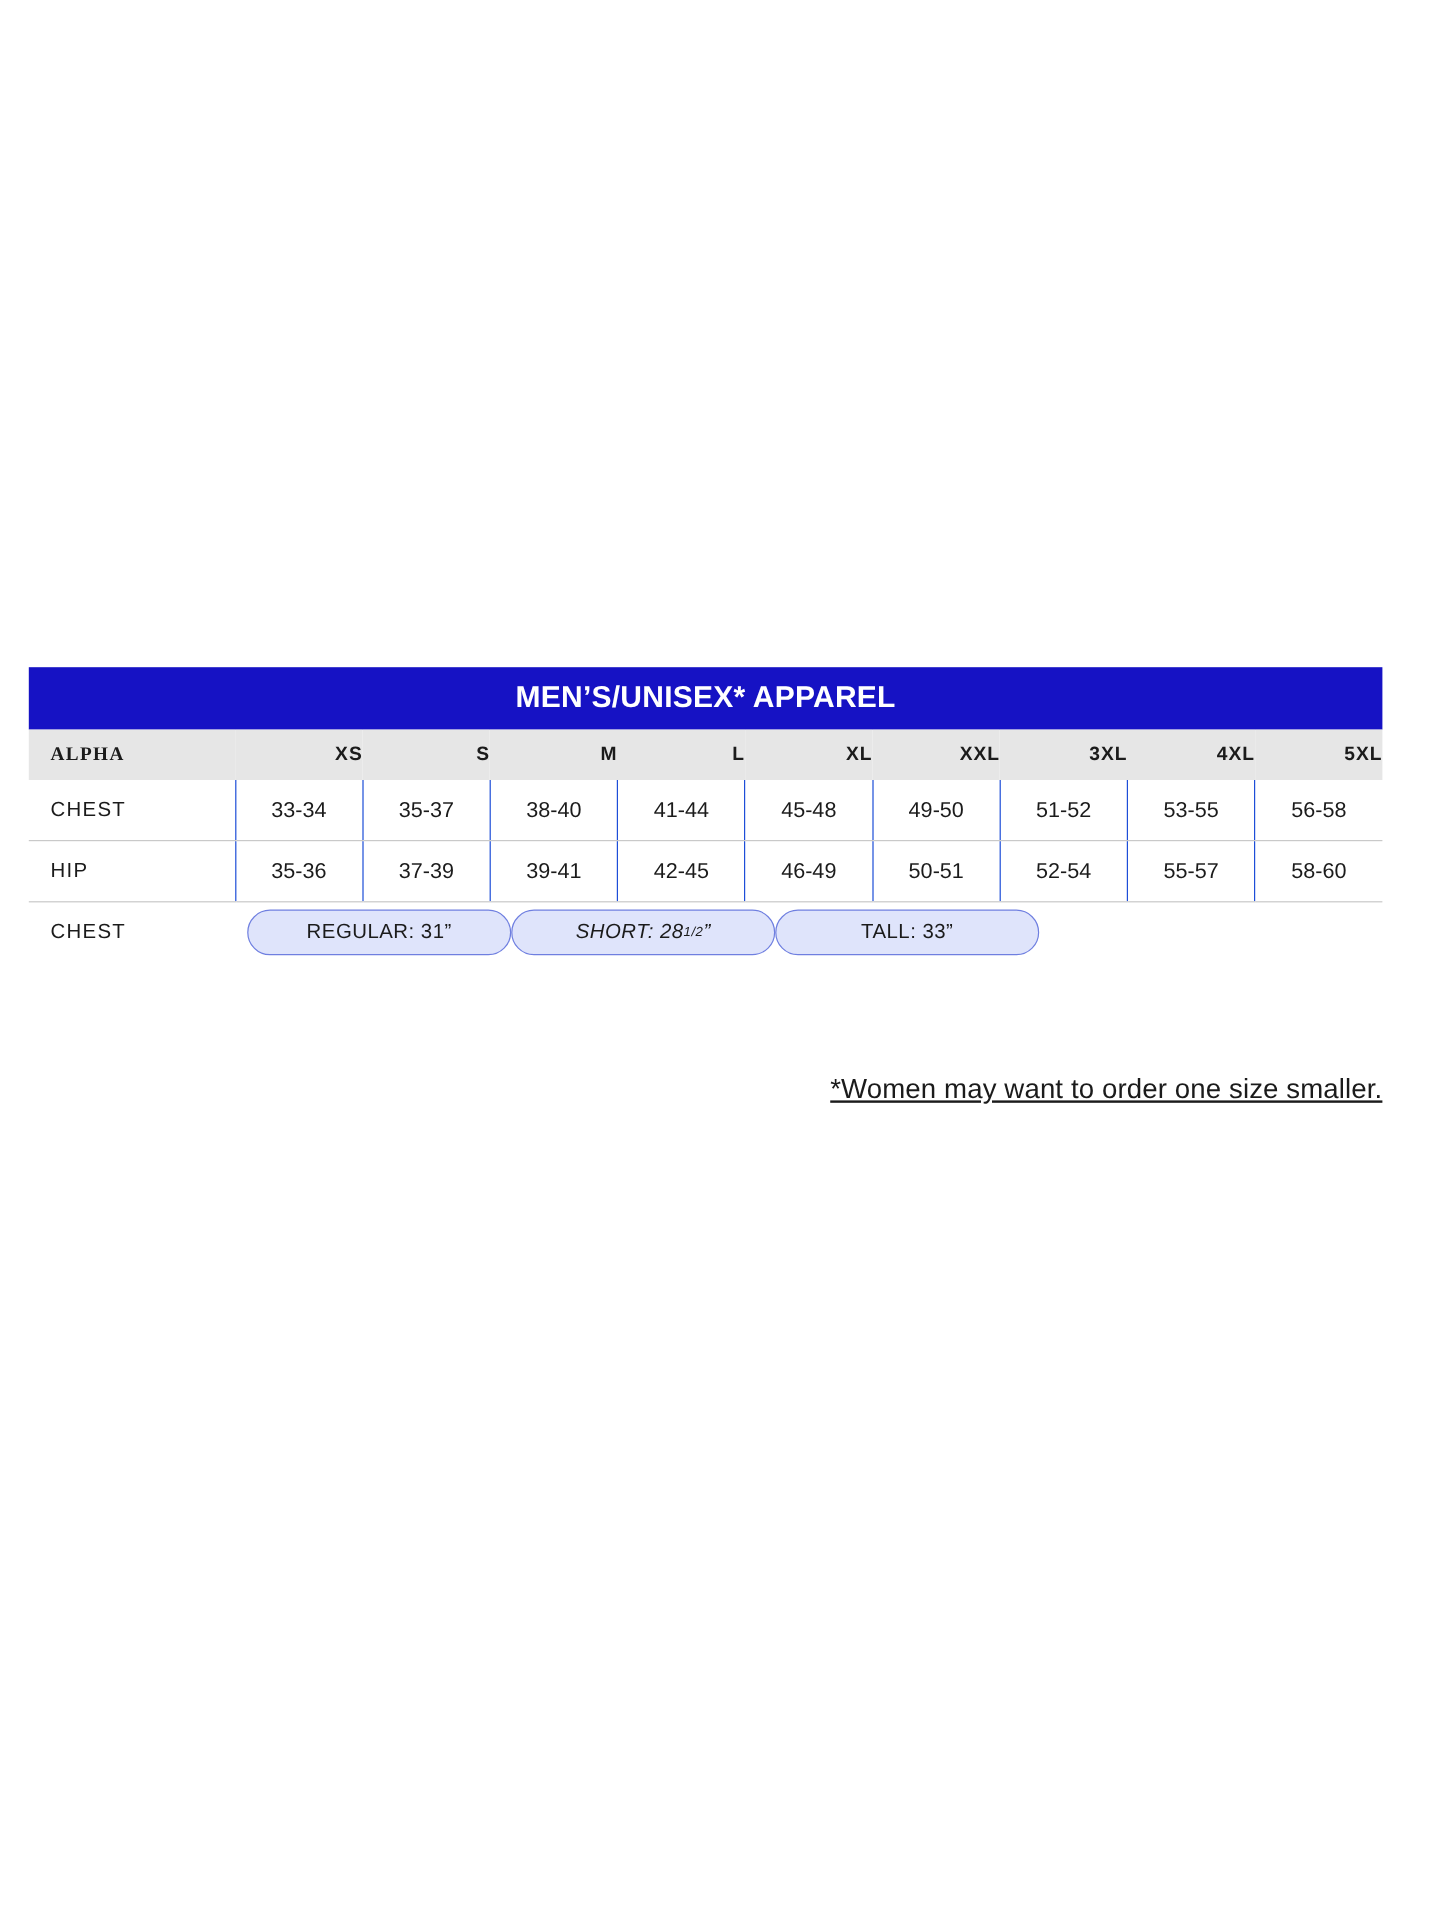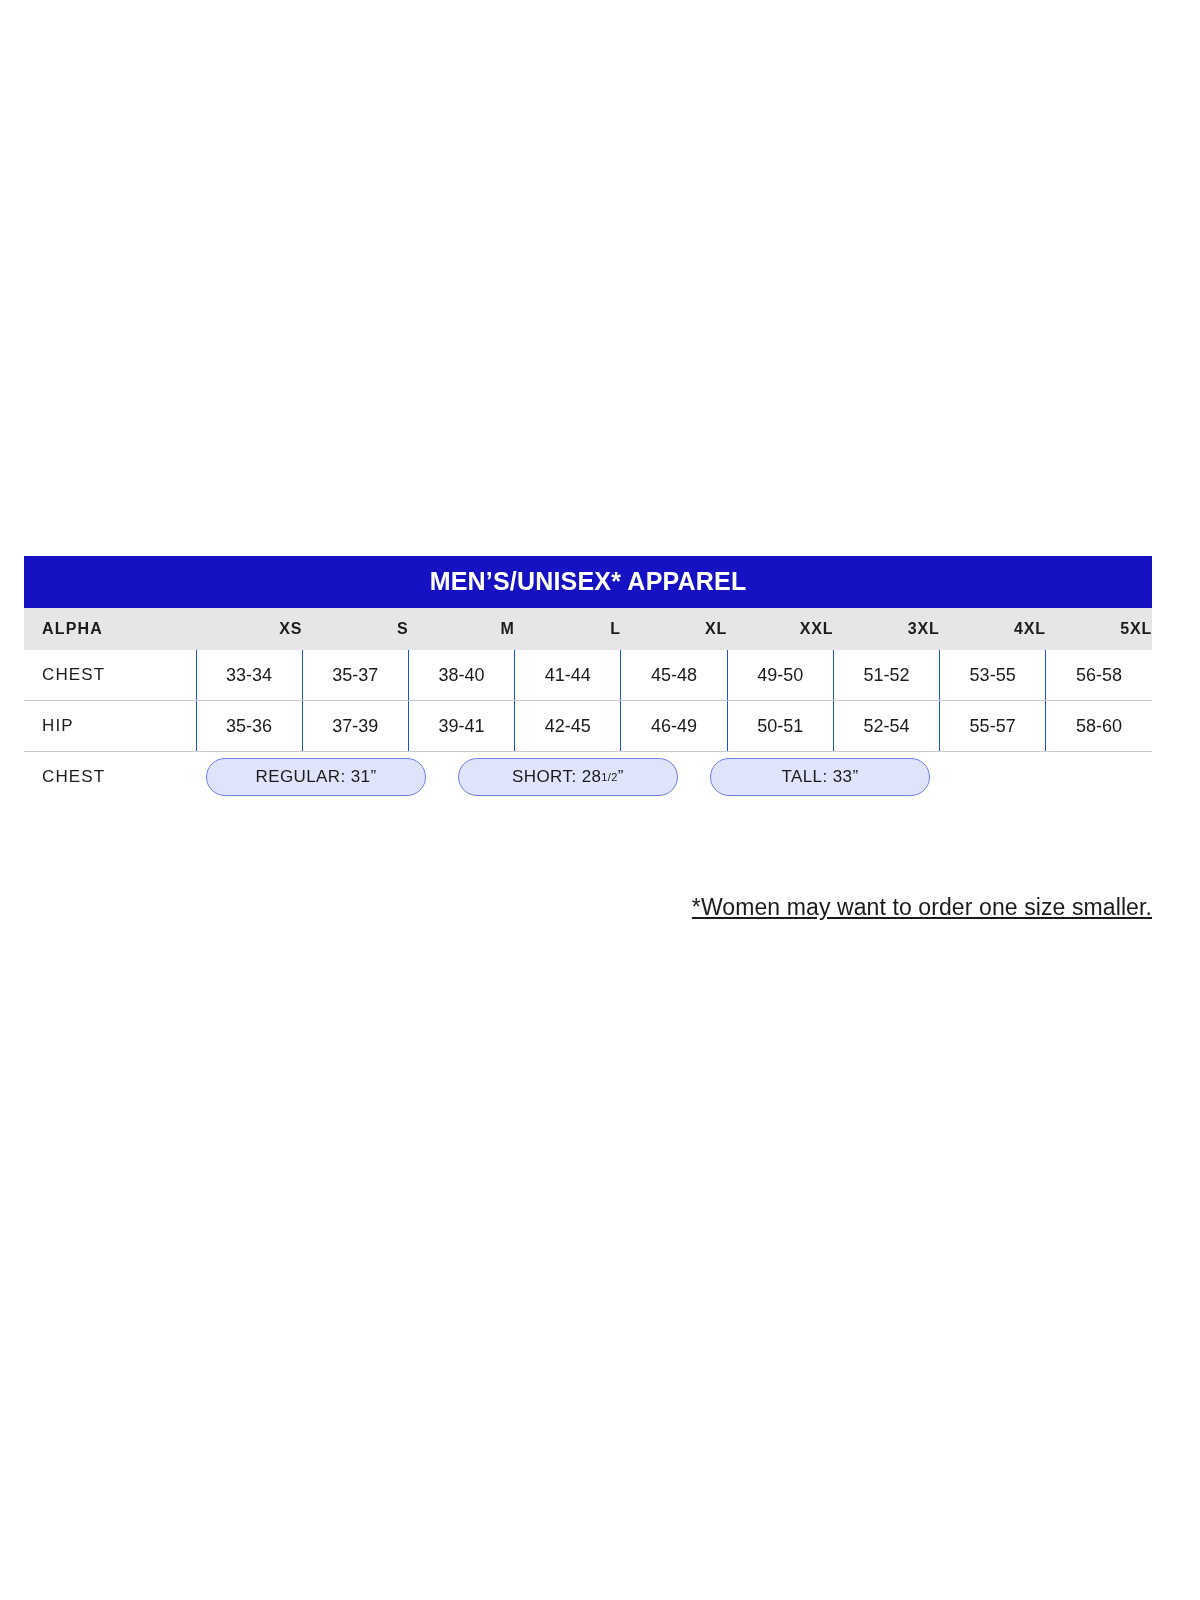"ALPHA" .size-table thead th.label-head { font-family: none -> Liberation Serif, serif }
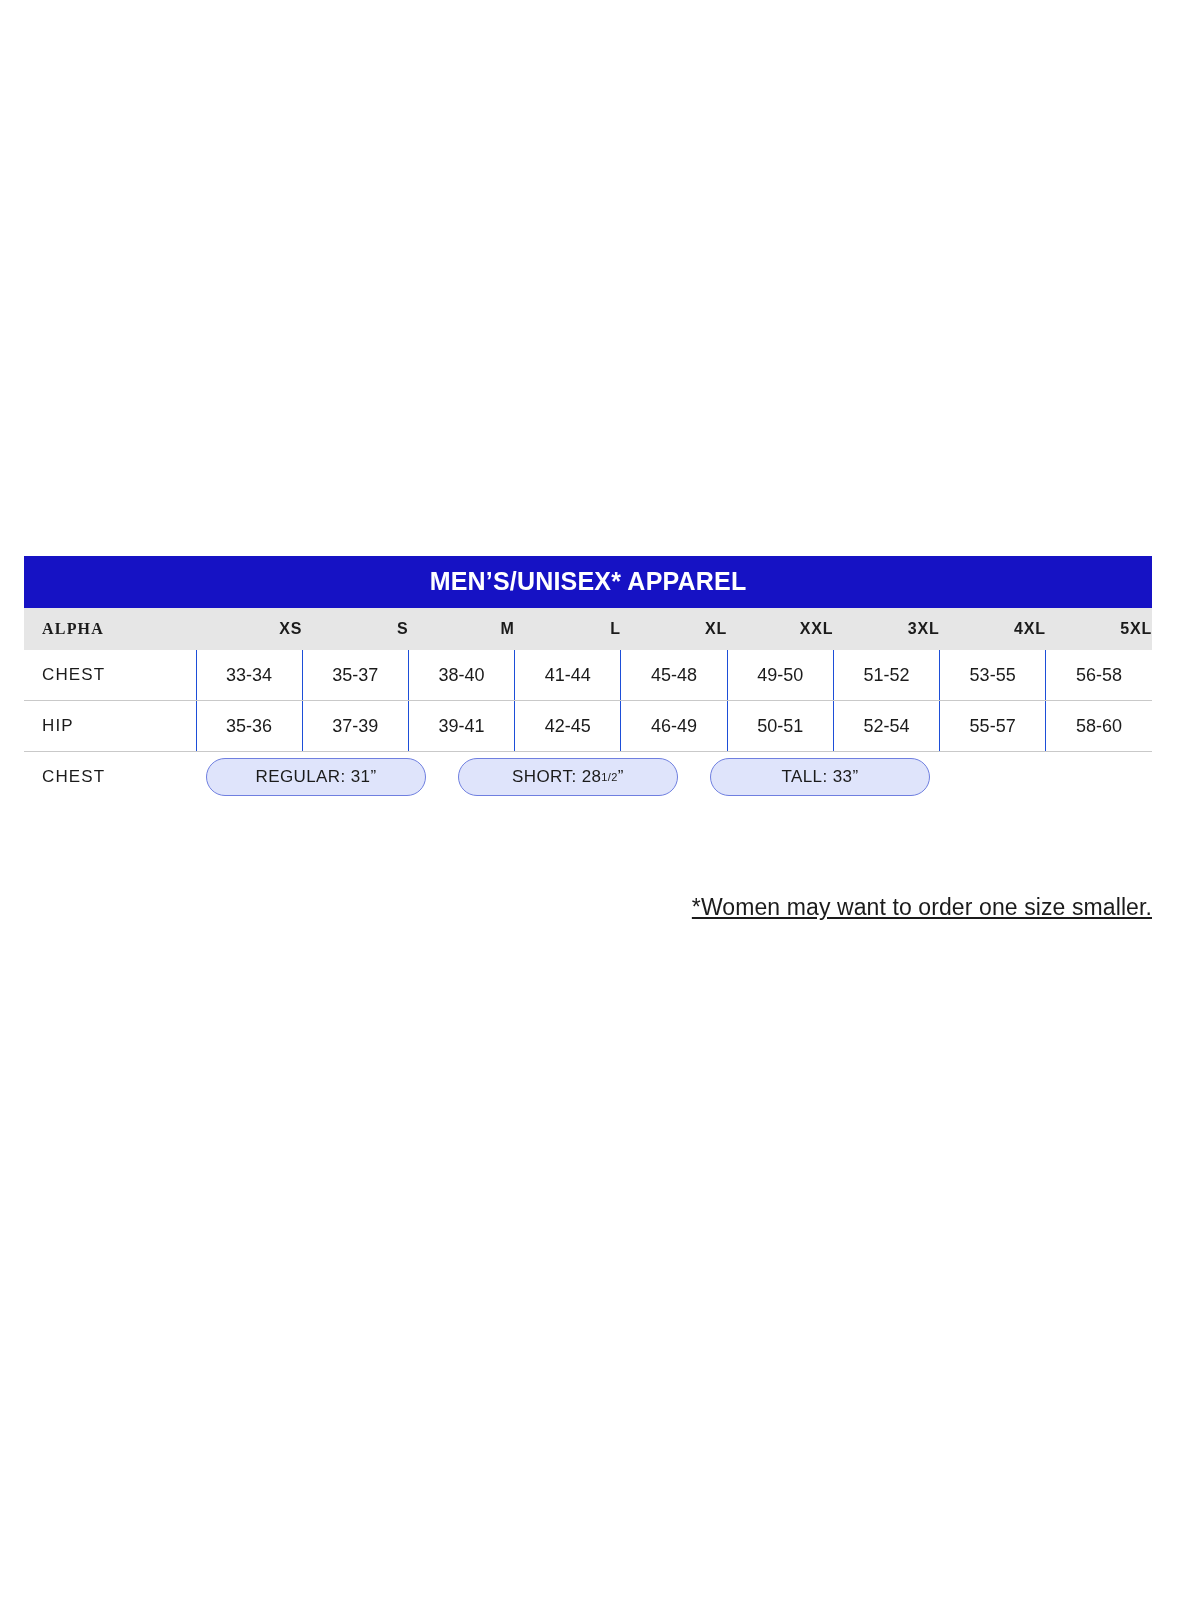"REGULAR: 31”" .pill-row { gap: 32px -> none }
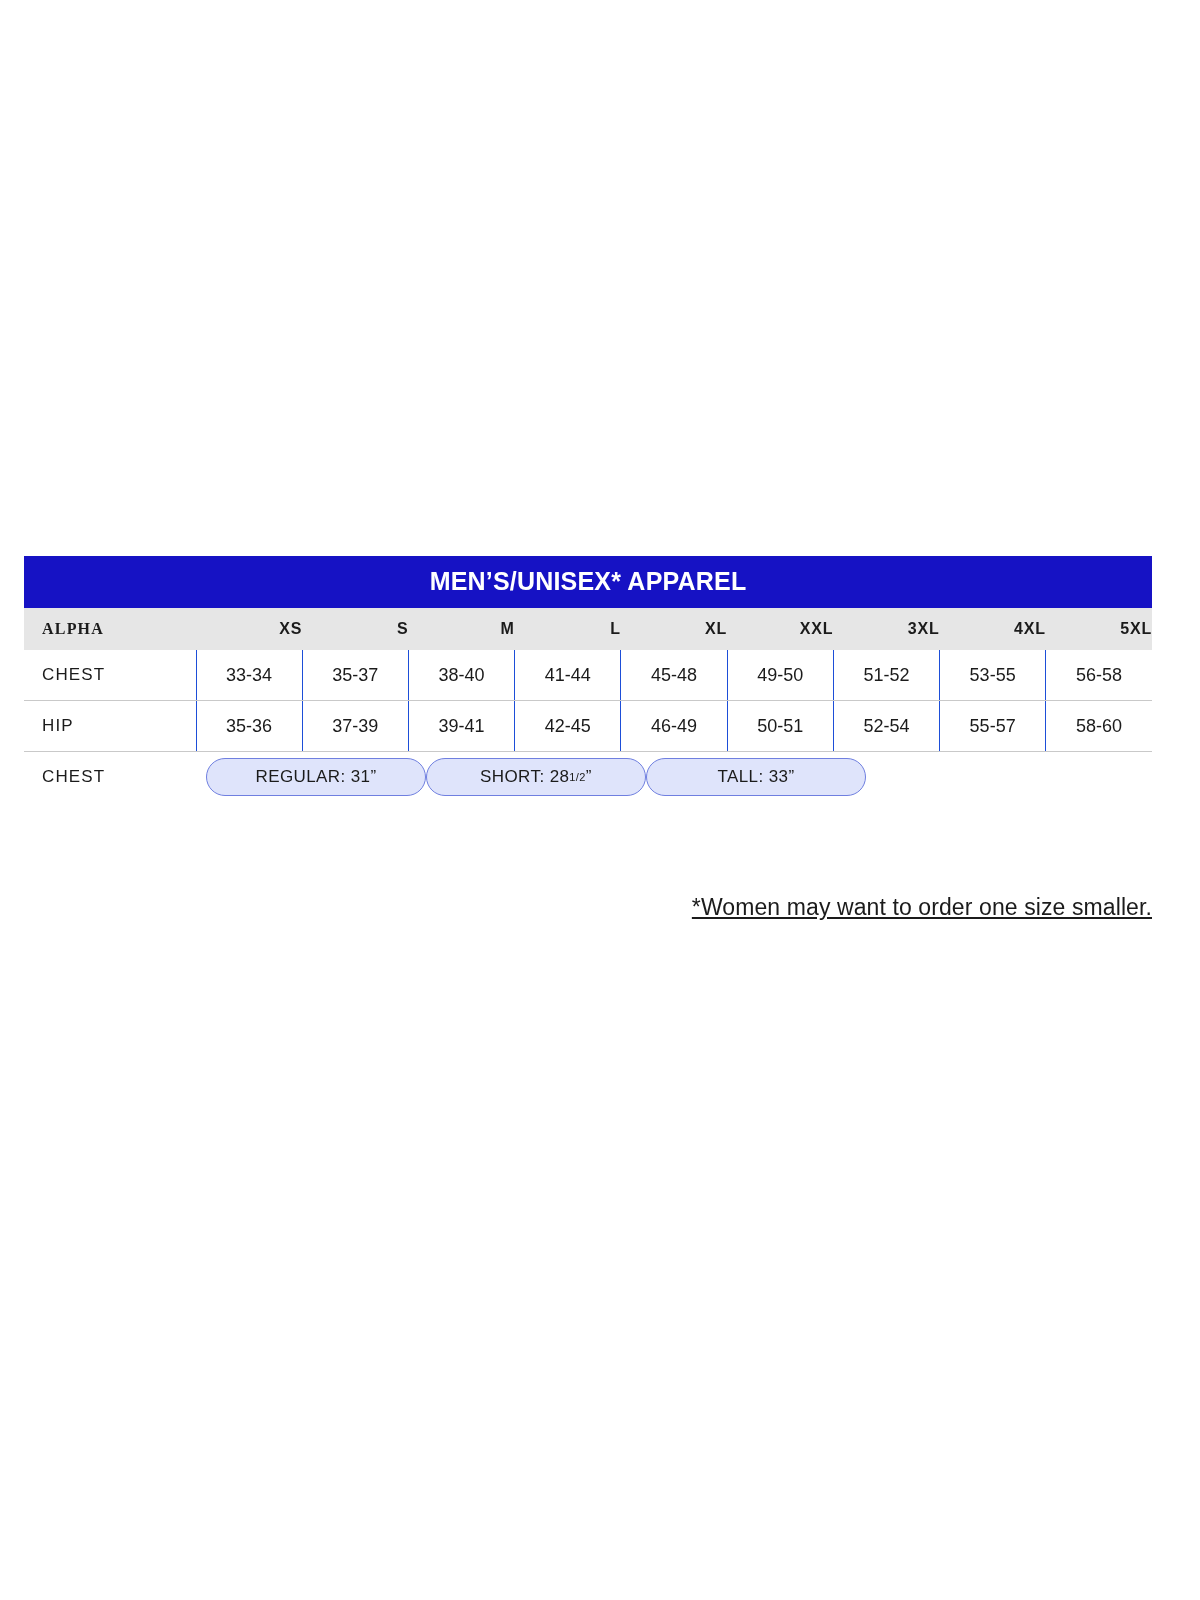"SHORT: 28" .pill.p2 { font-style: none -> italic }
